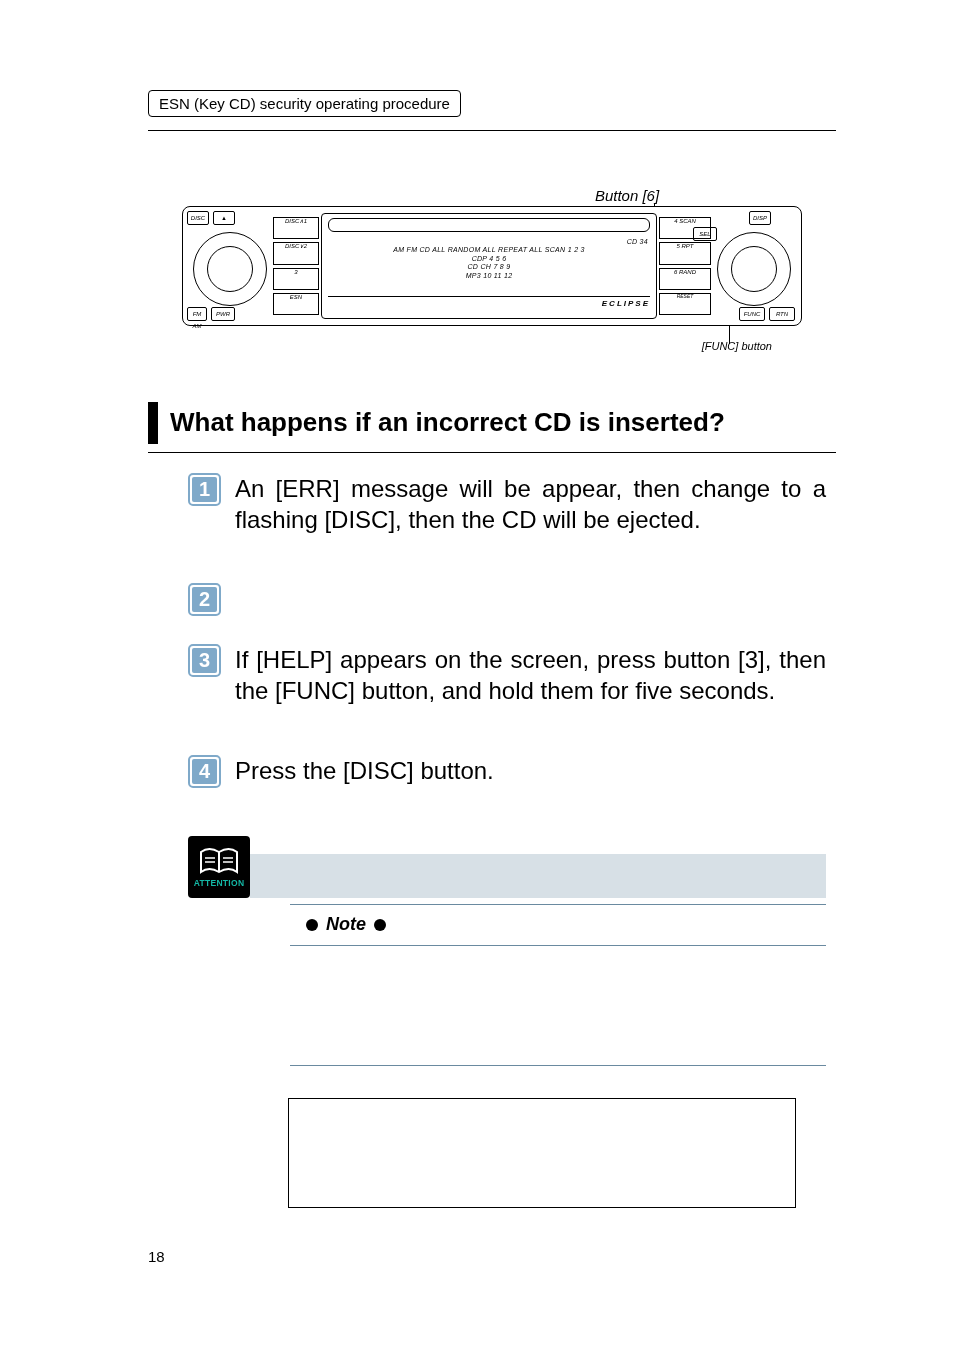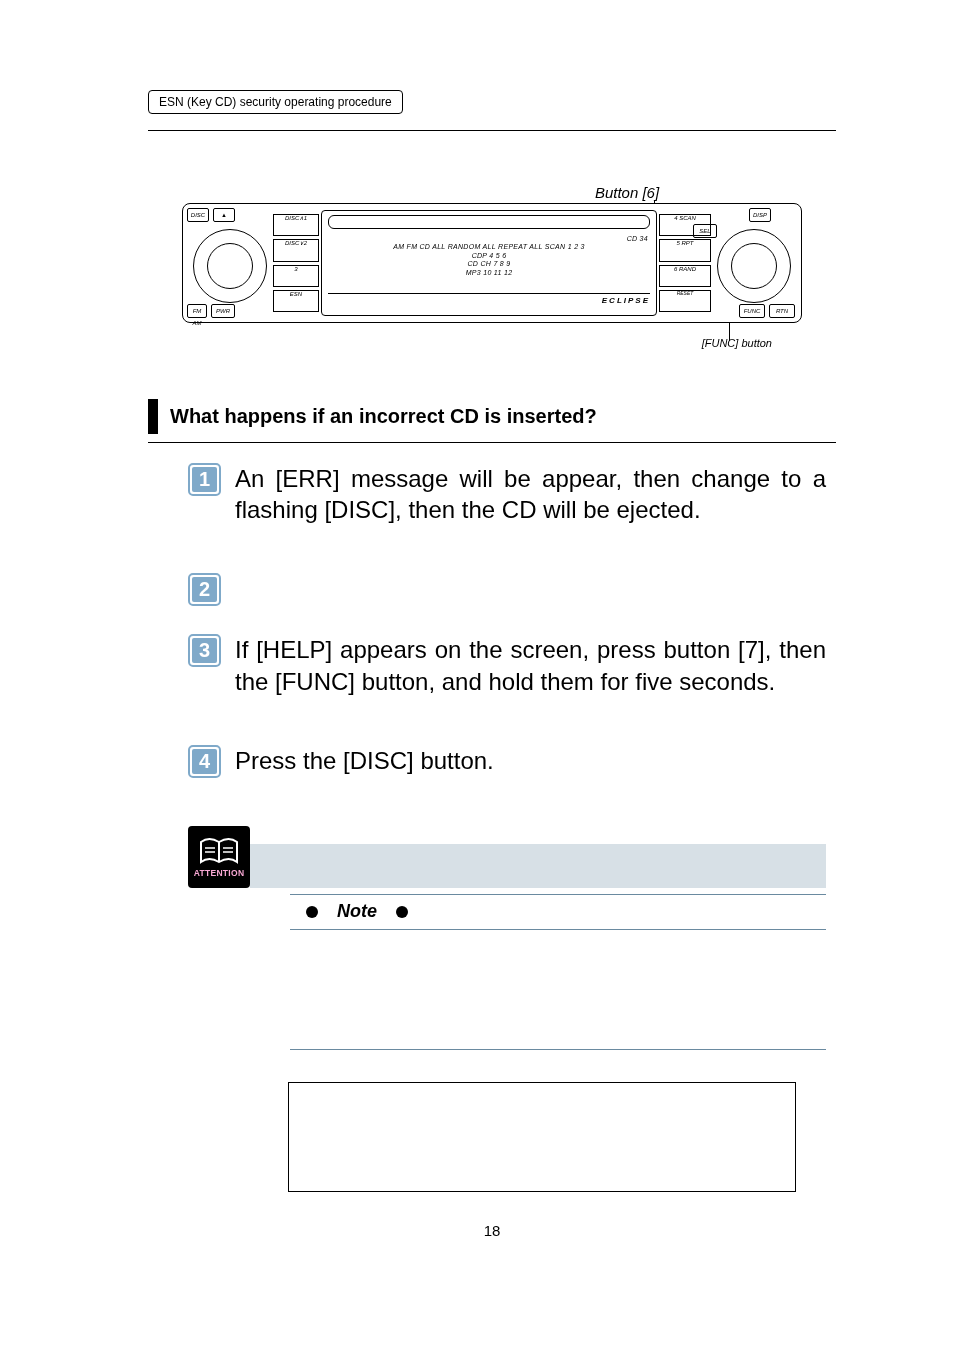"ESN (Key CD) security operating" .breadcrumb-wrap { font-size: 12px -> 15px }
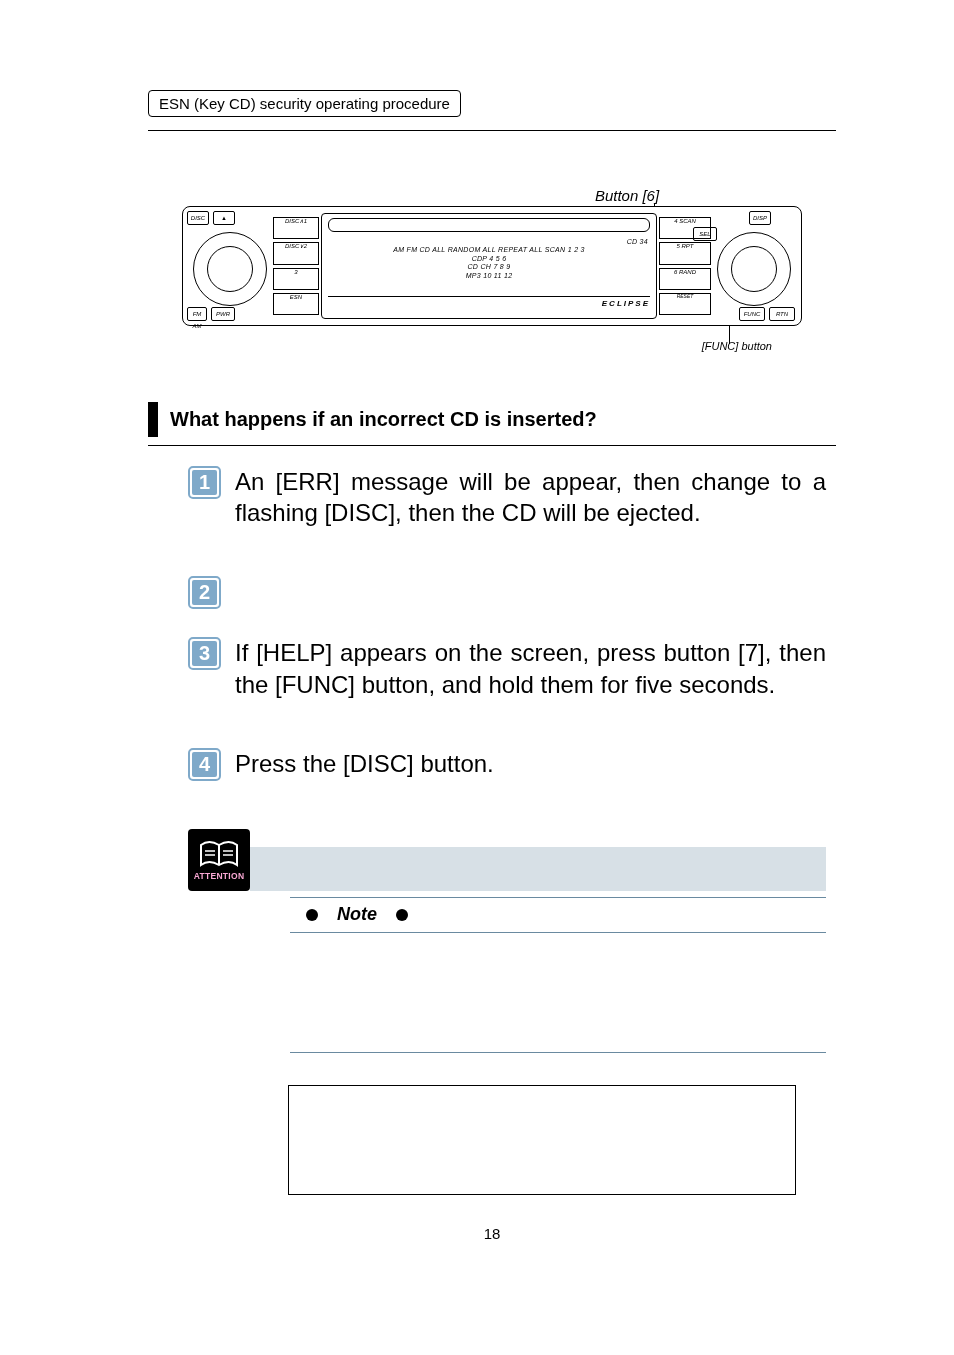"What happens if an incorrect" .heading-block h1 { font-size: 20px -> 26px }
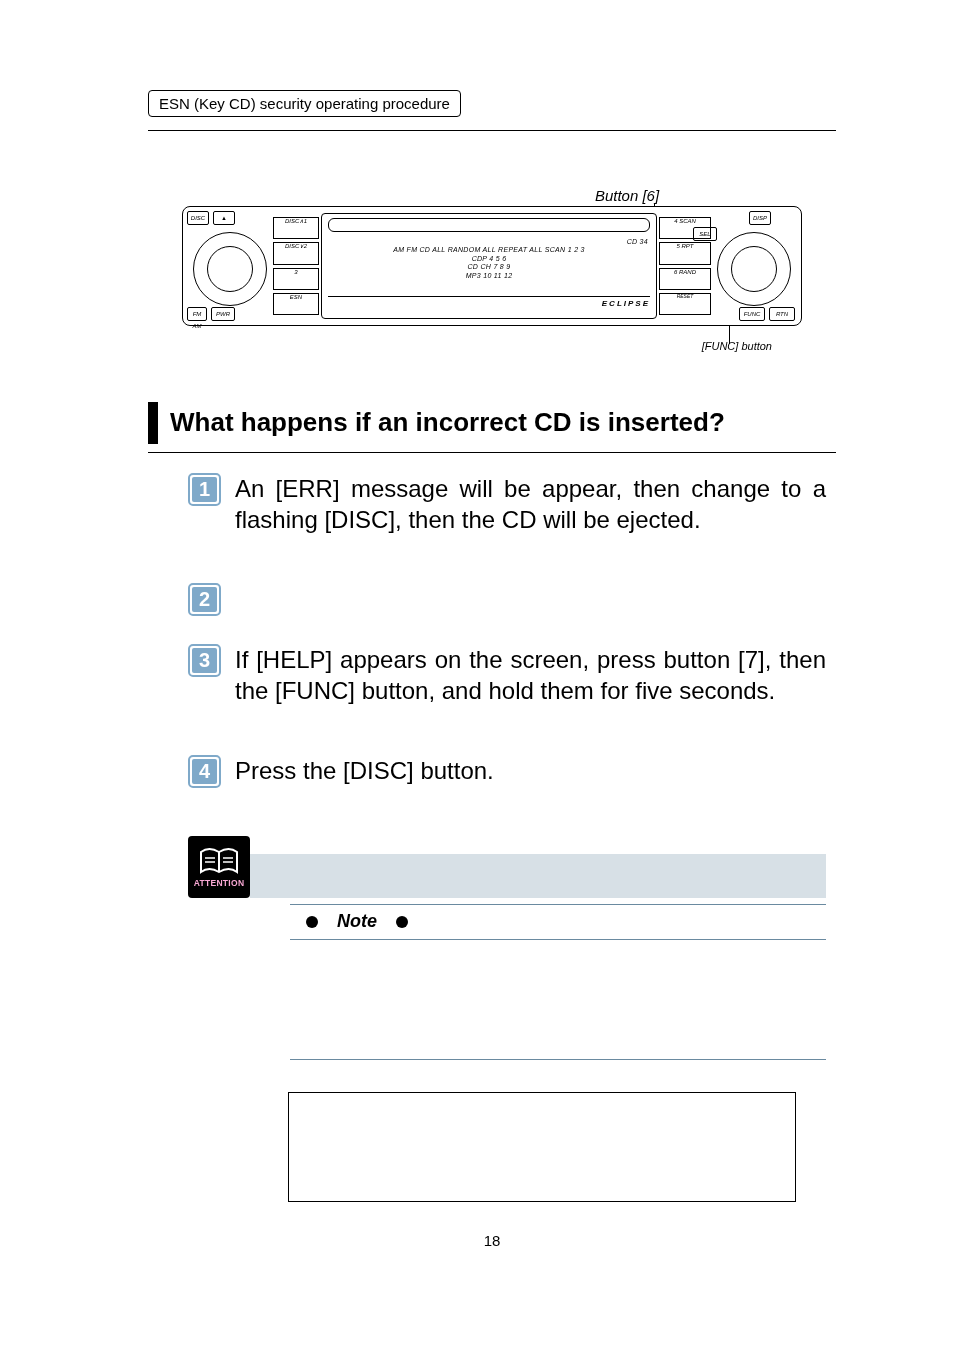"If [HELP] appears on the" div.step-text { text: 7 -> 3 }
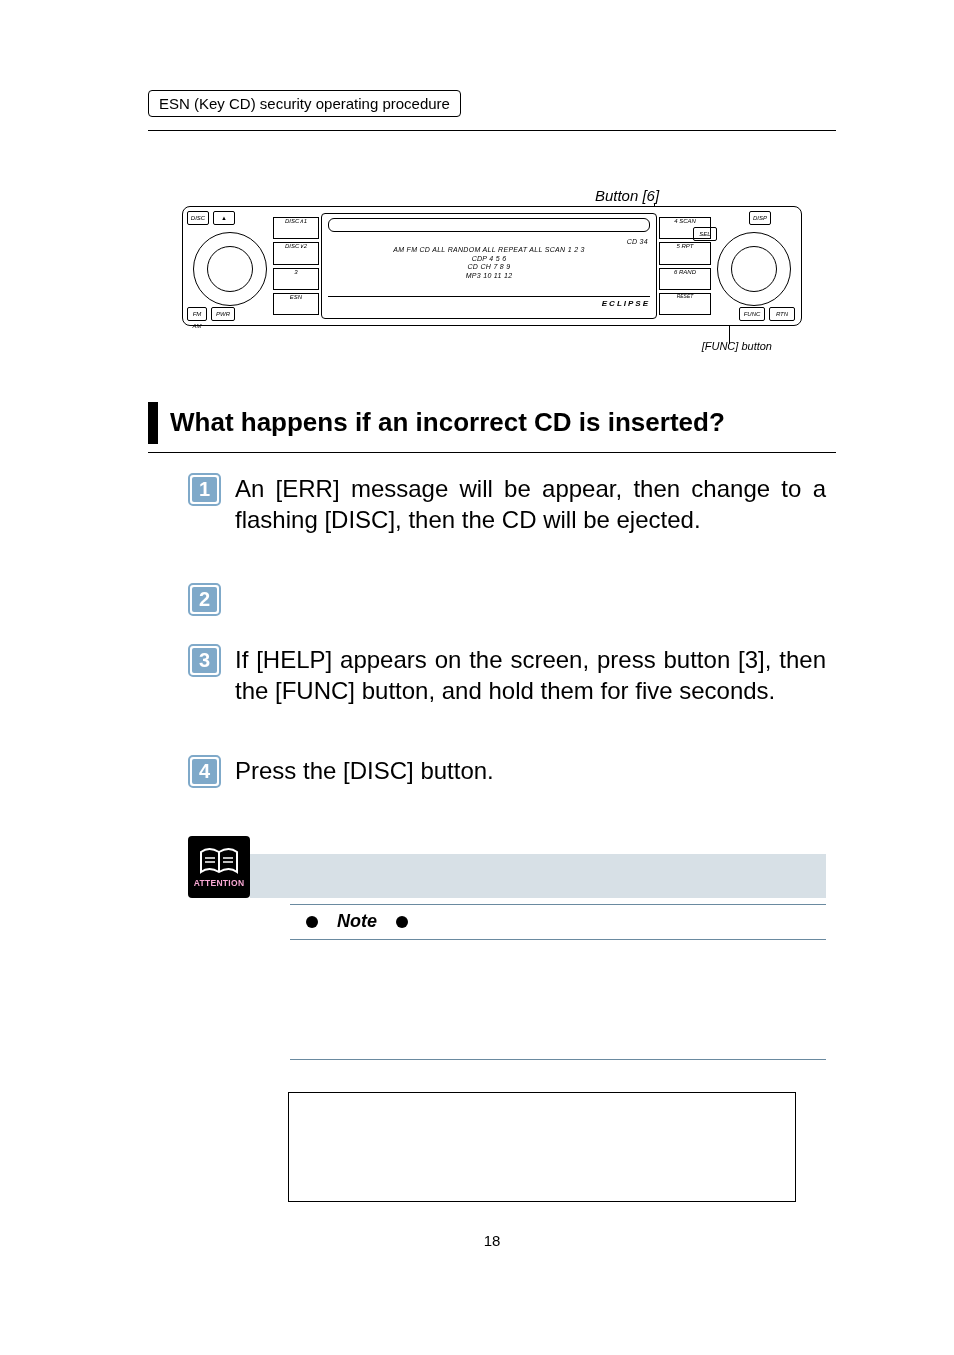"ATTENTION" .attention-icon { color: #f9a8d4 -> #14b8a6 }
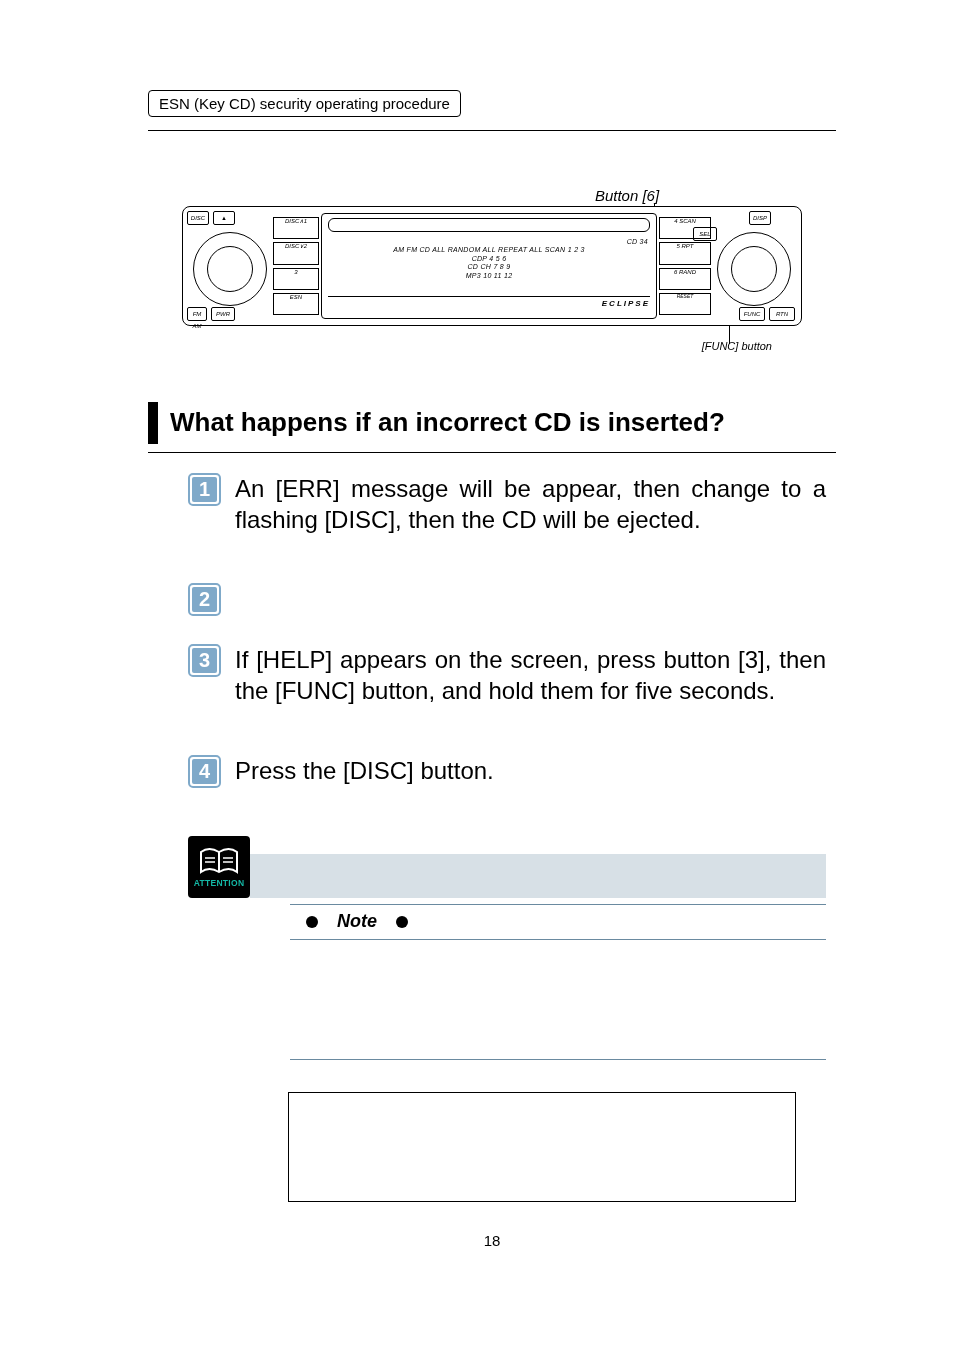"Note" .note-row { gap: 11px -> none; height: 36px -> 42px }
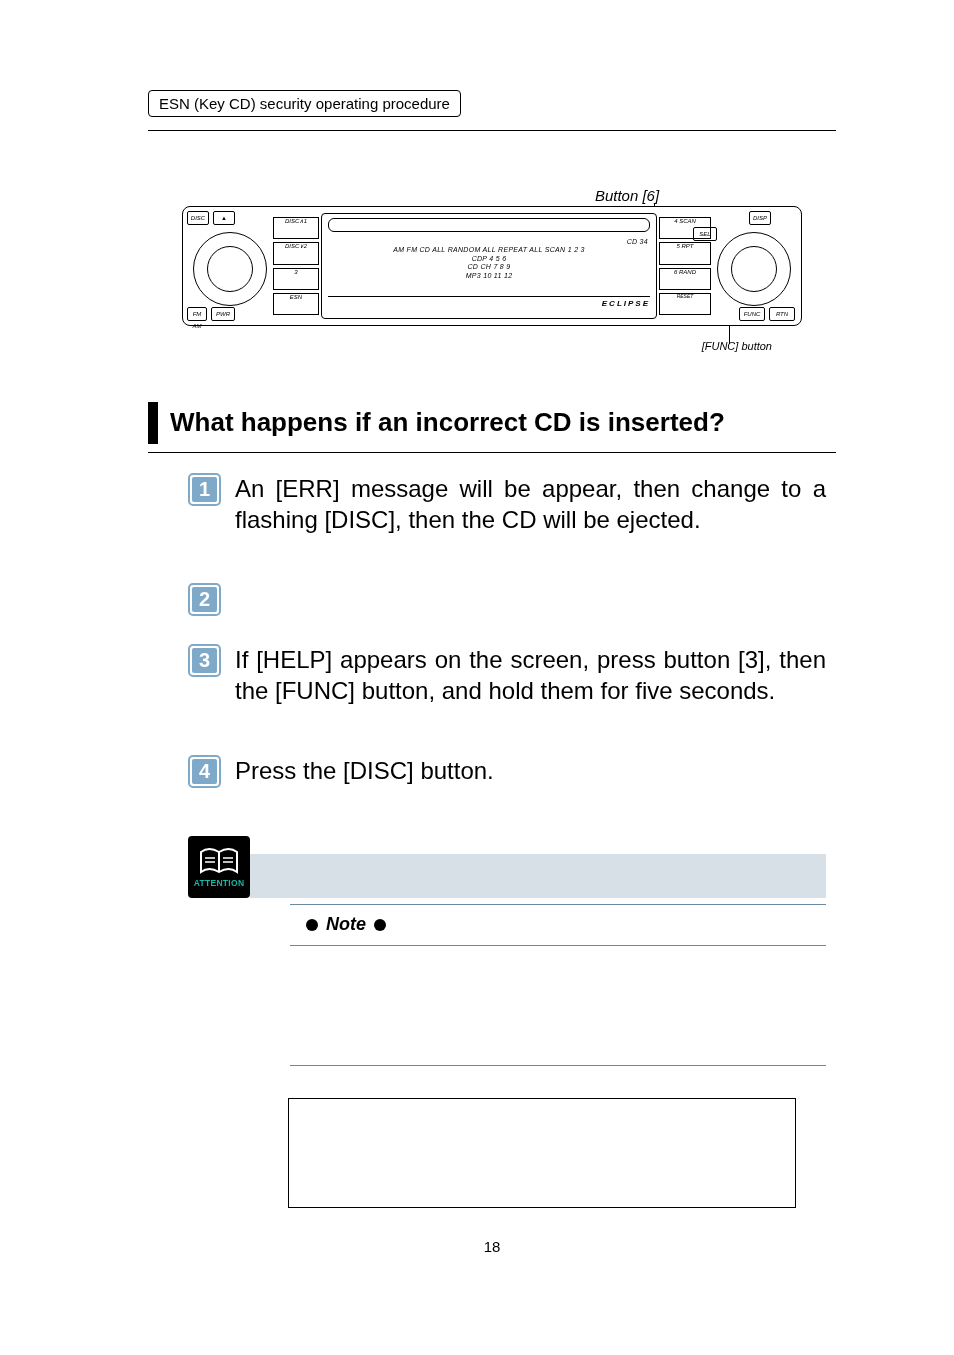"18" .page-num { margin-top: 30px -> 40px; text-align: center -> left }
